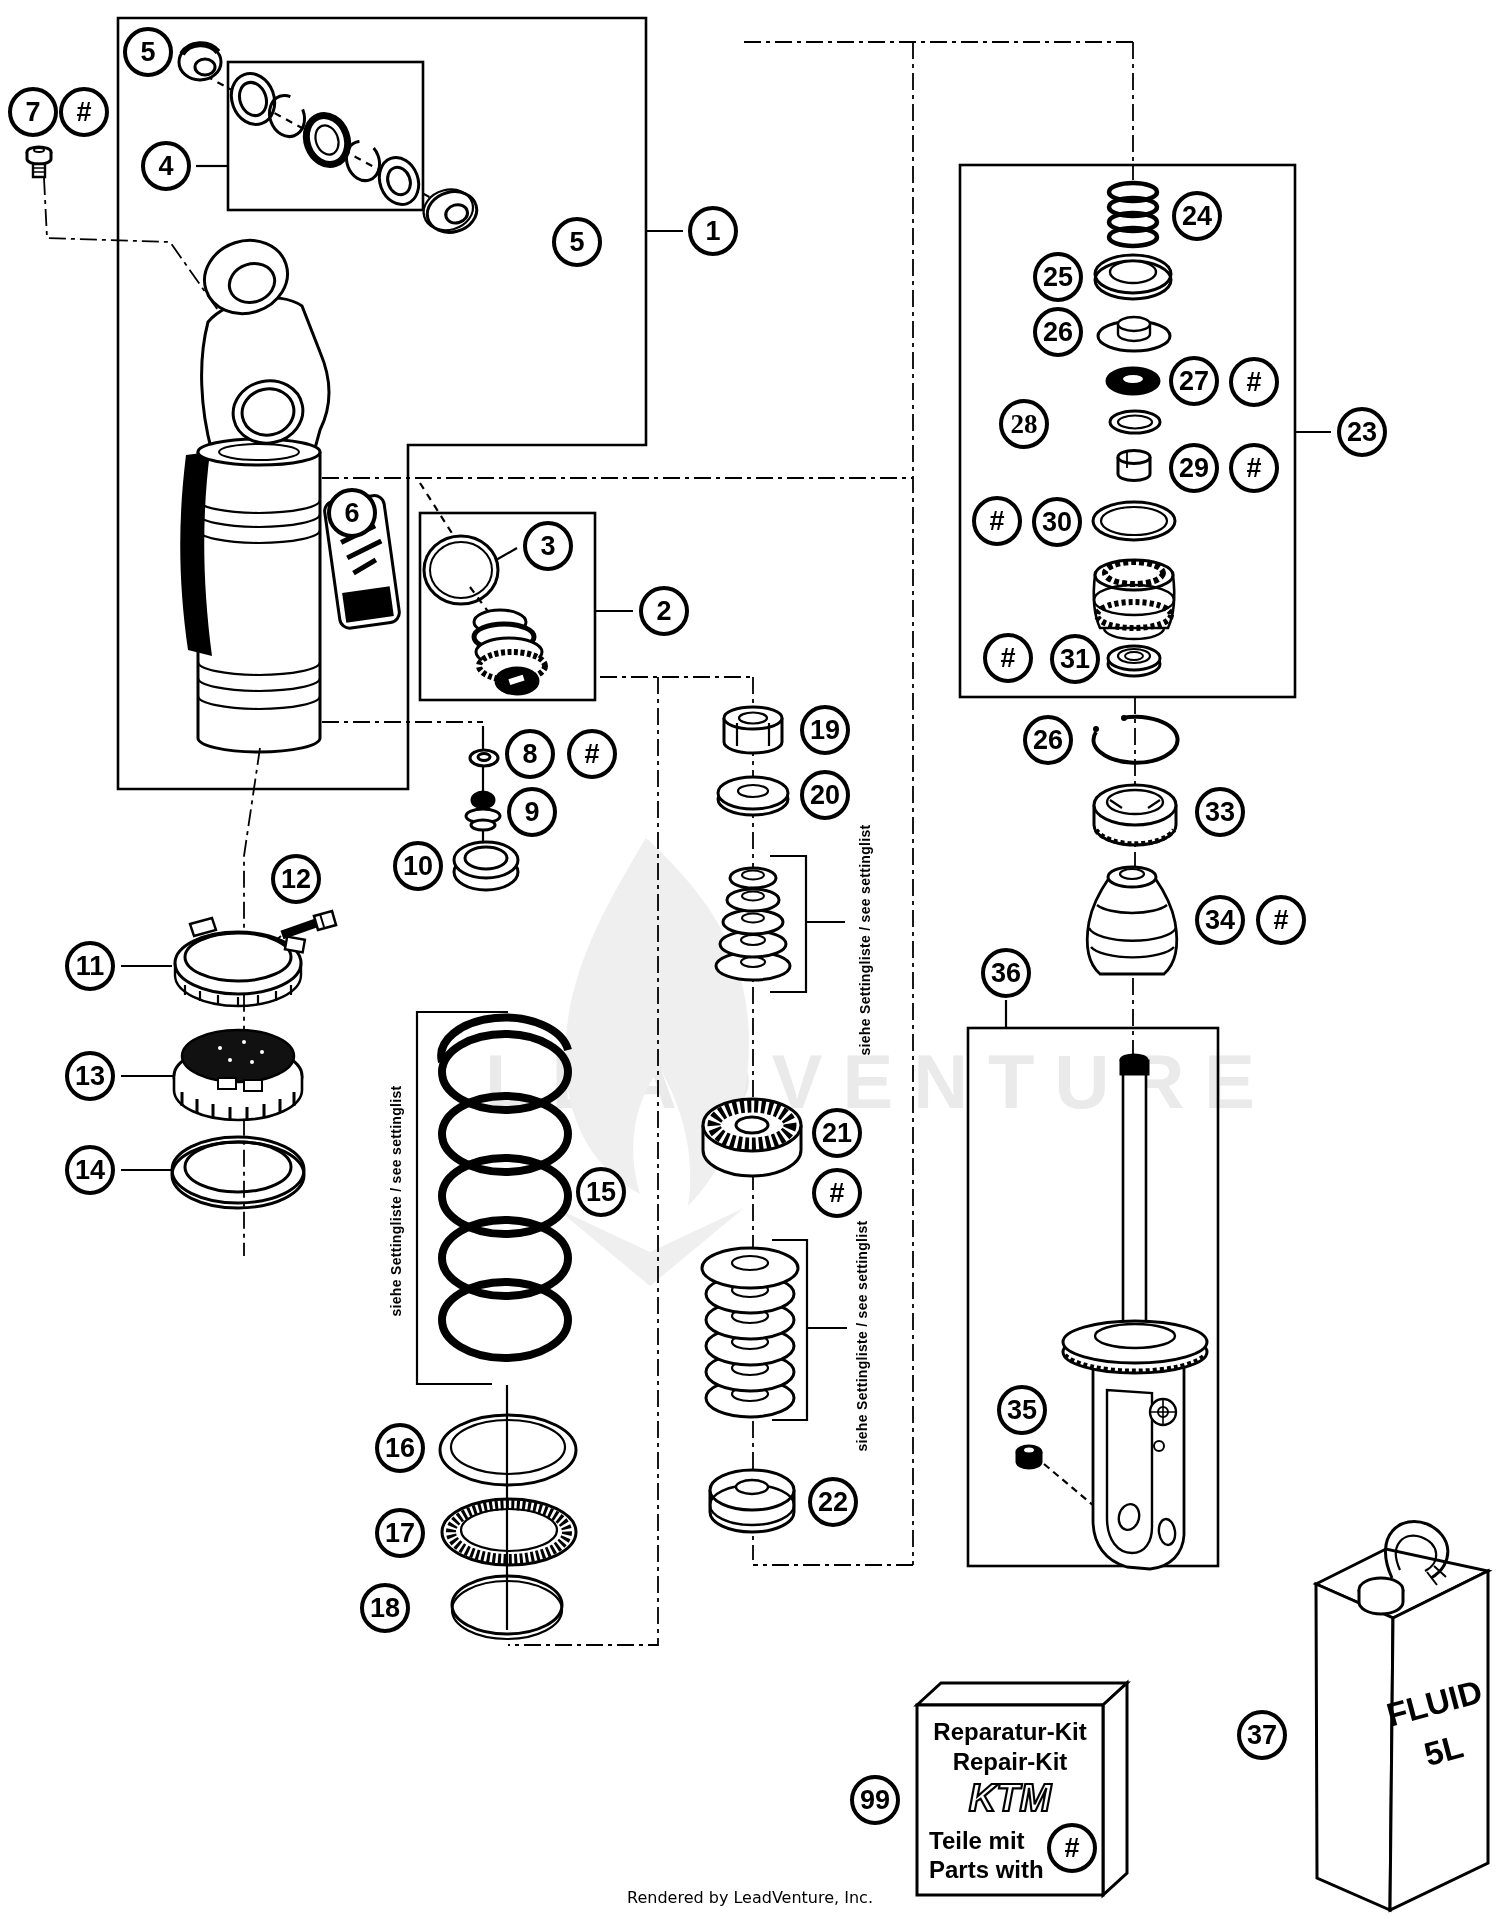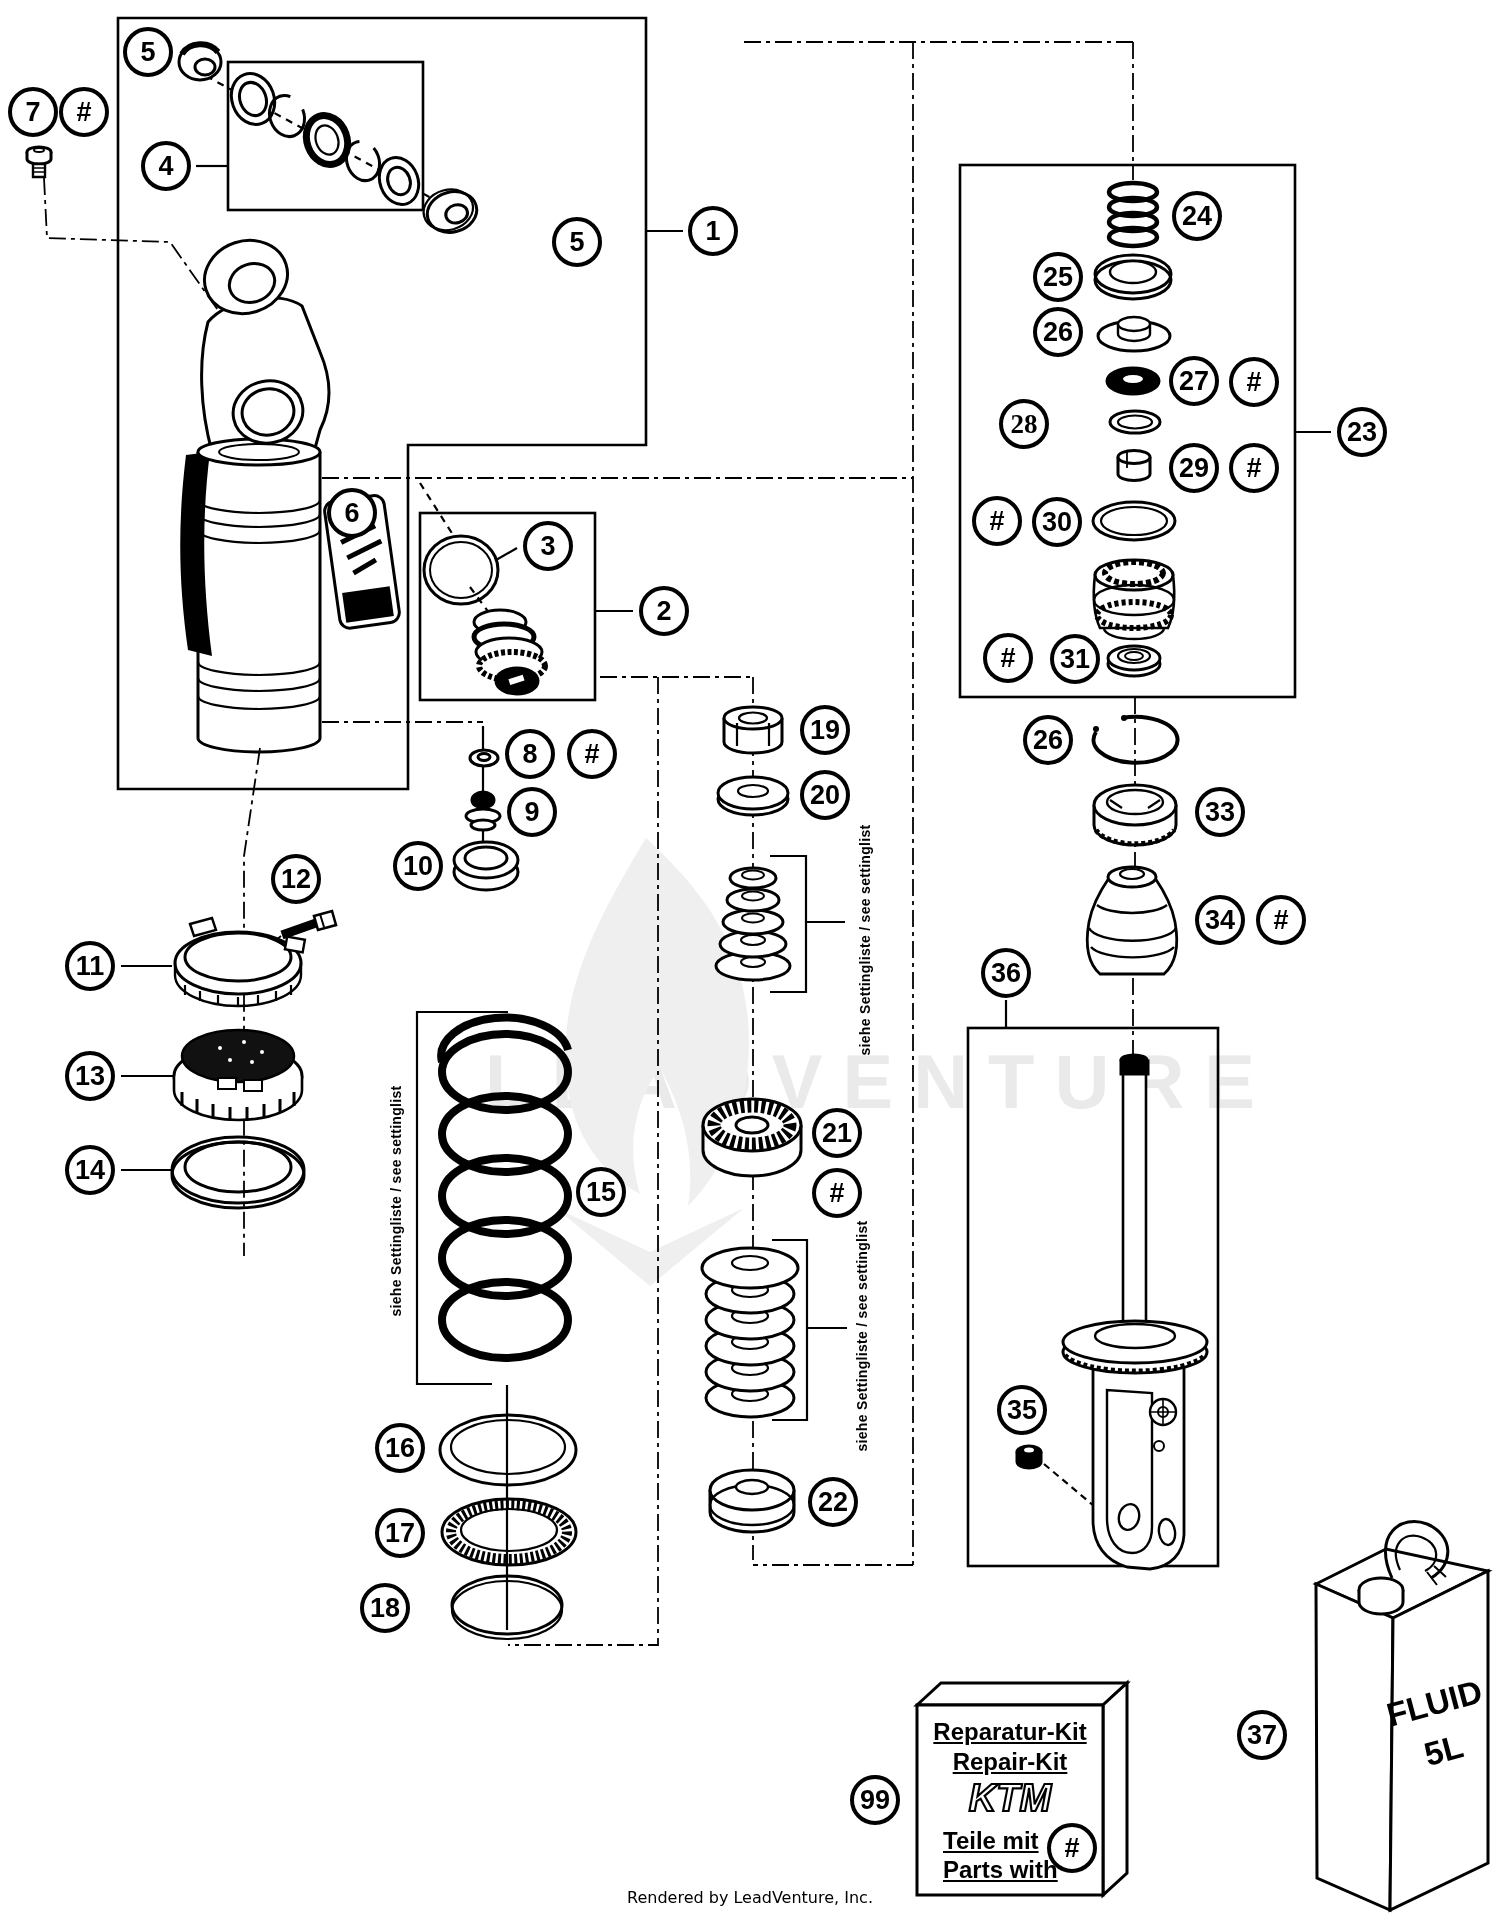"Reparatur-Kit" #repair-kit-text { text-decoration: underline -> none }
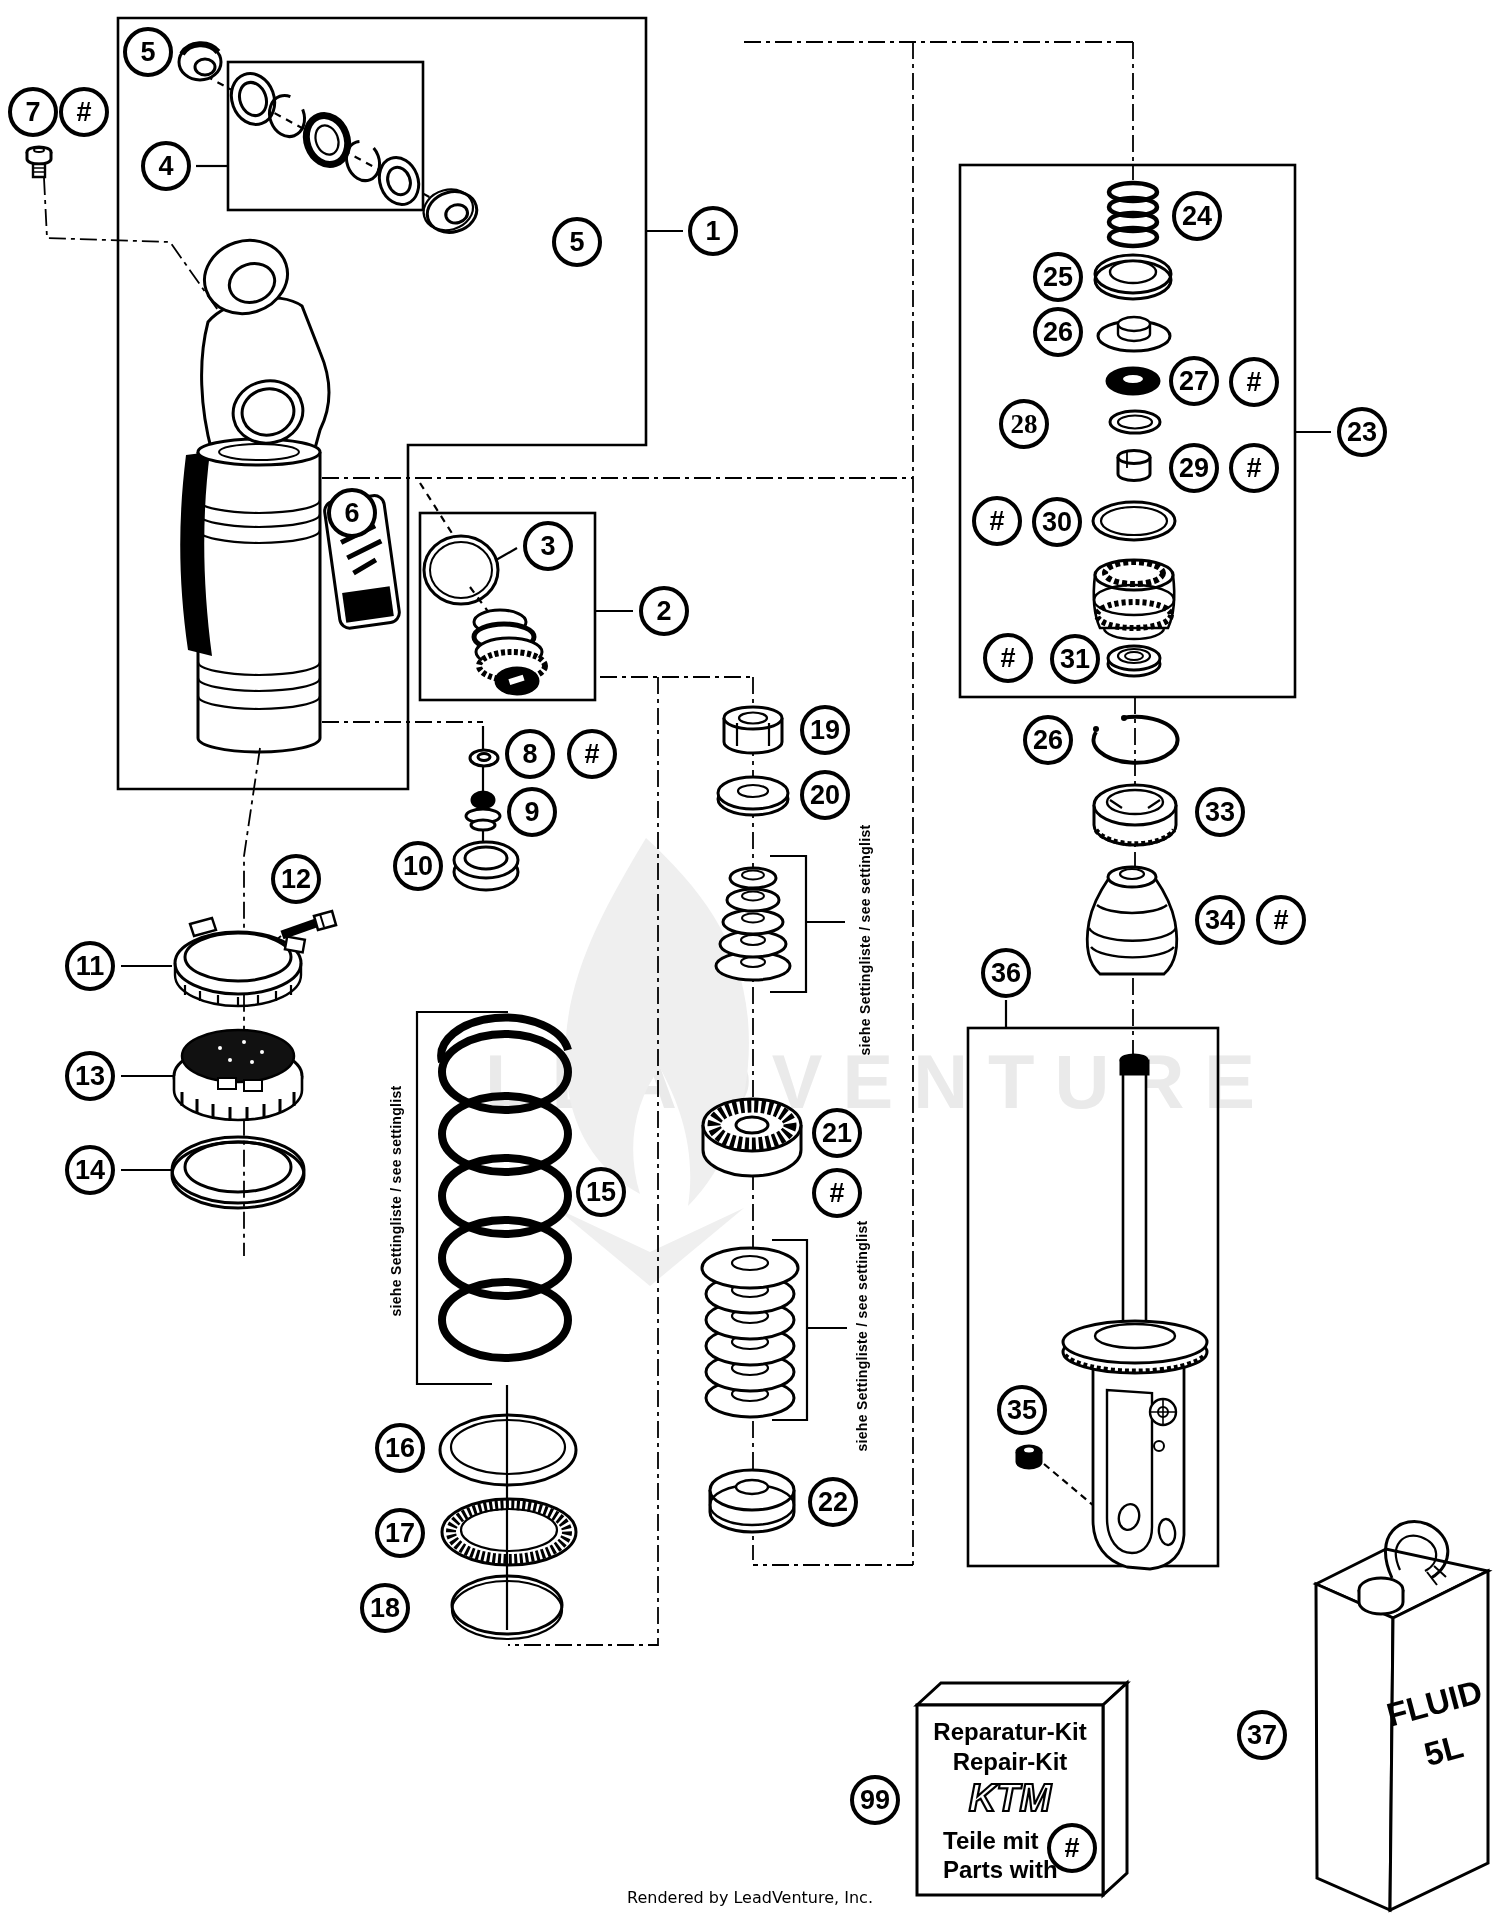"Teile mit" .rk-small { margin-left: 26px -> 12px }
